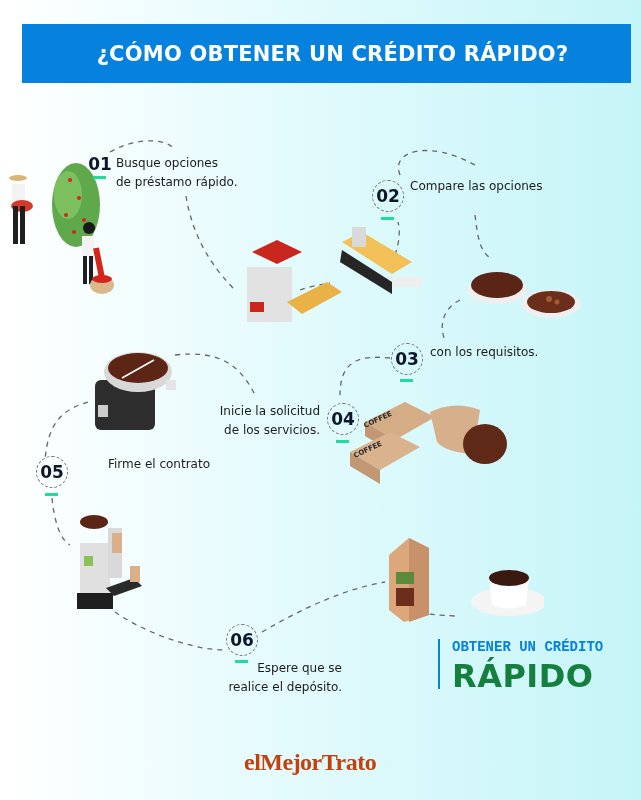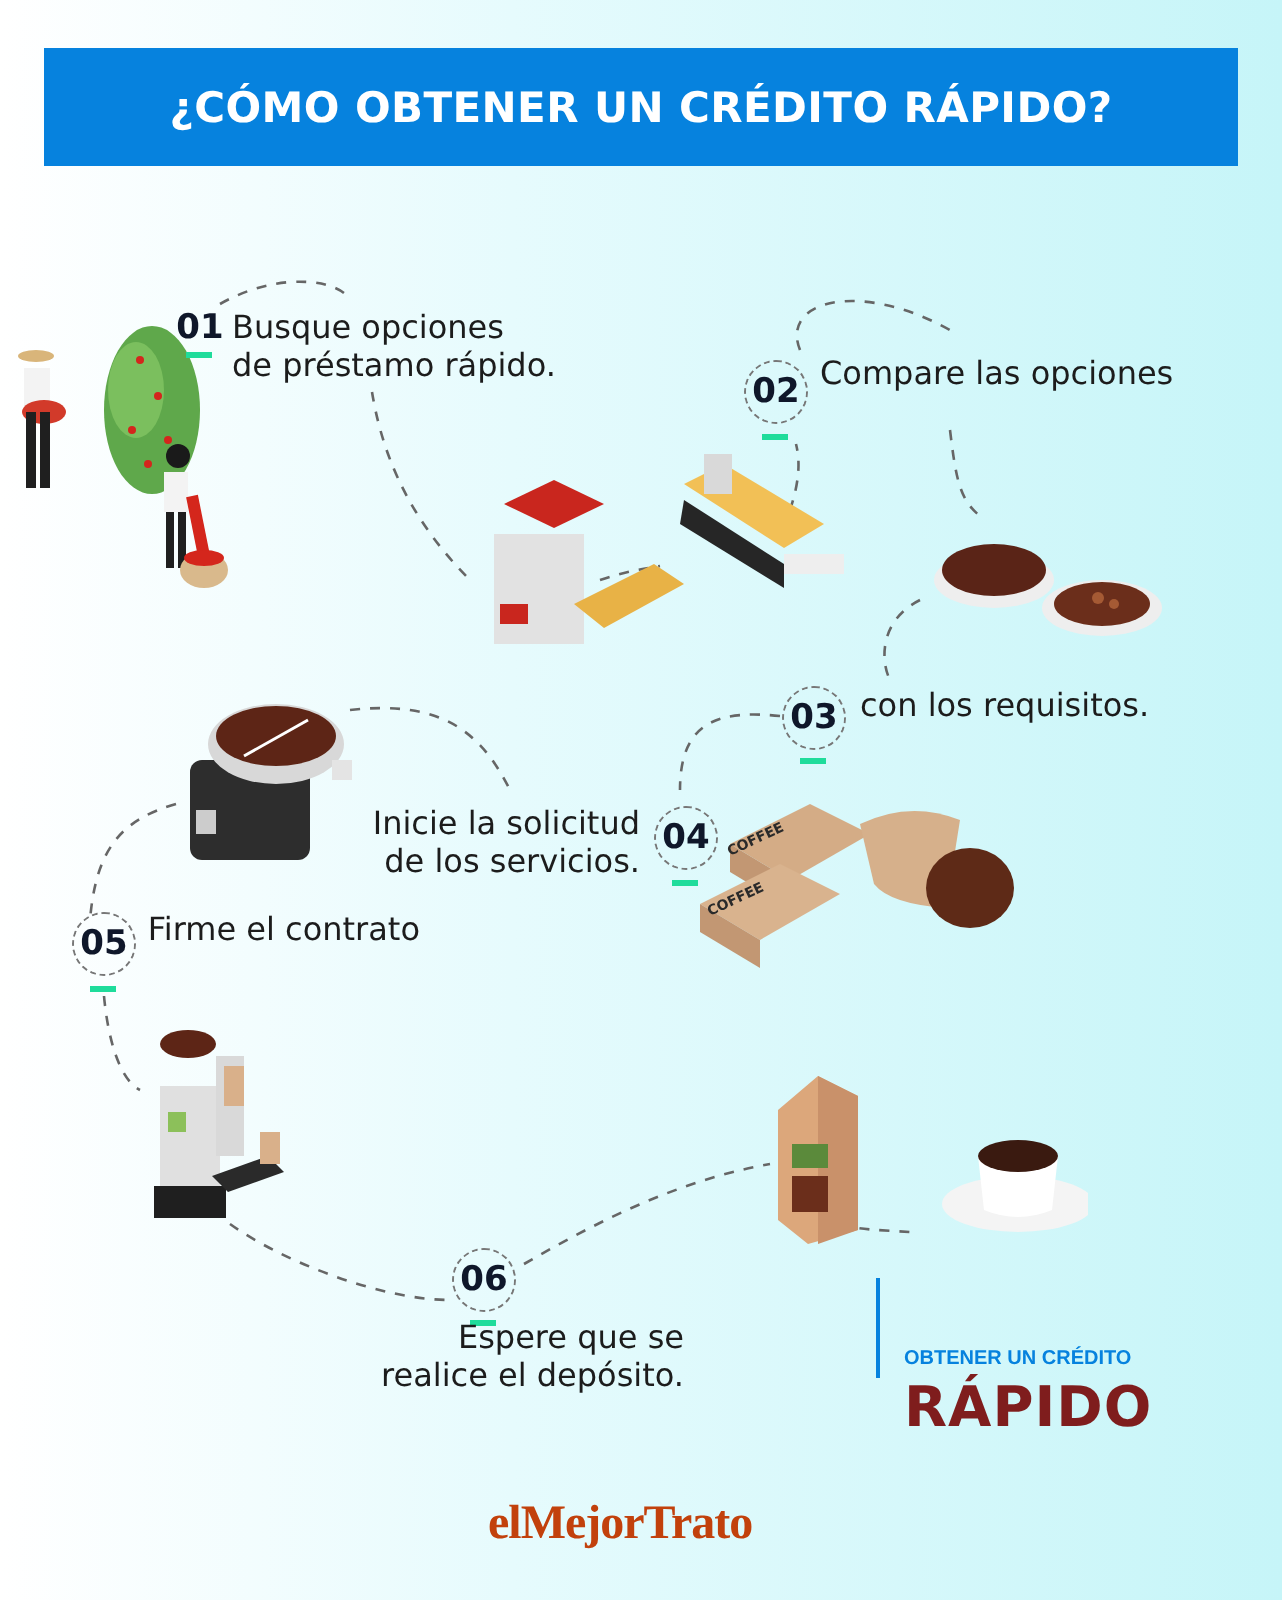"¿CÓMO OBTENER UN CRÉDITO RÁPIDO?" .banner { padding-left: none -> 12px }
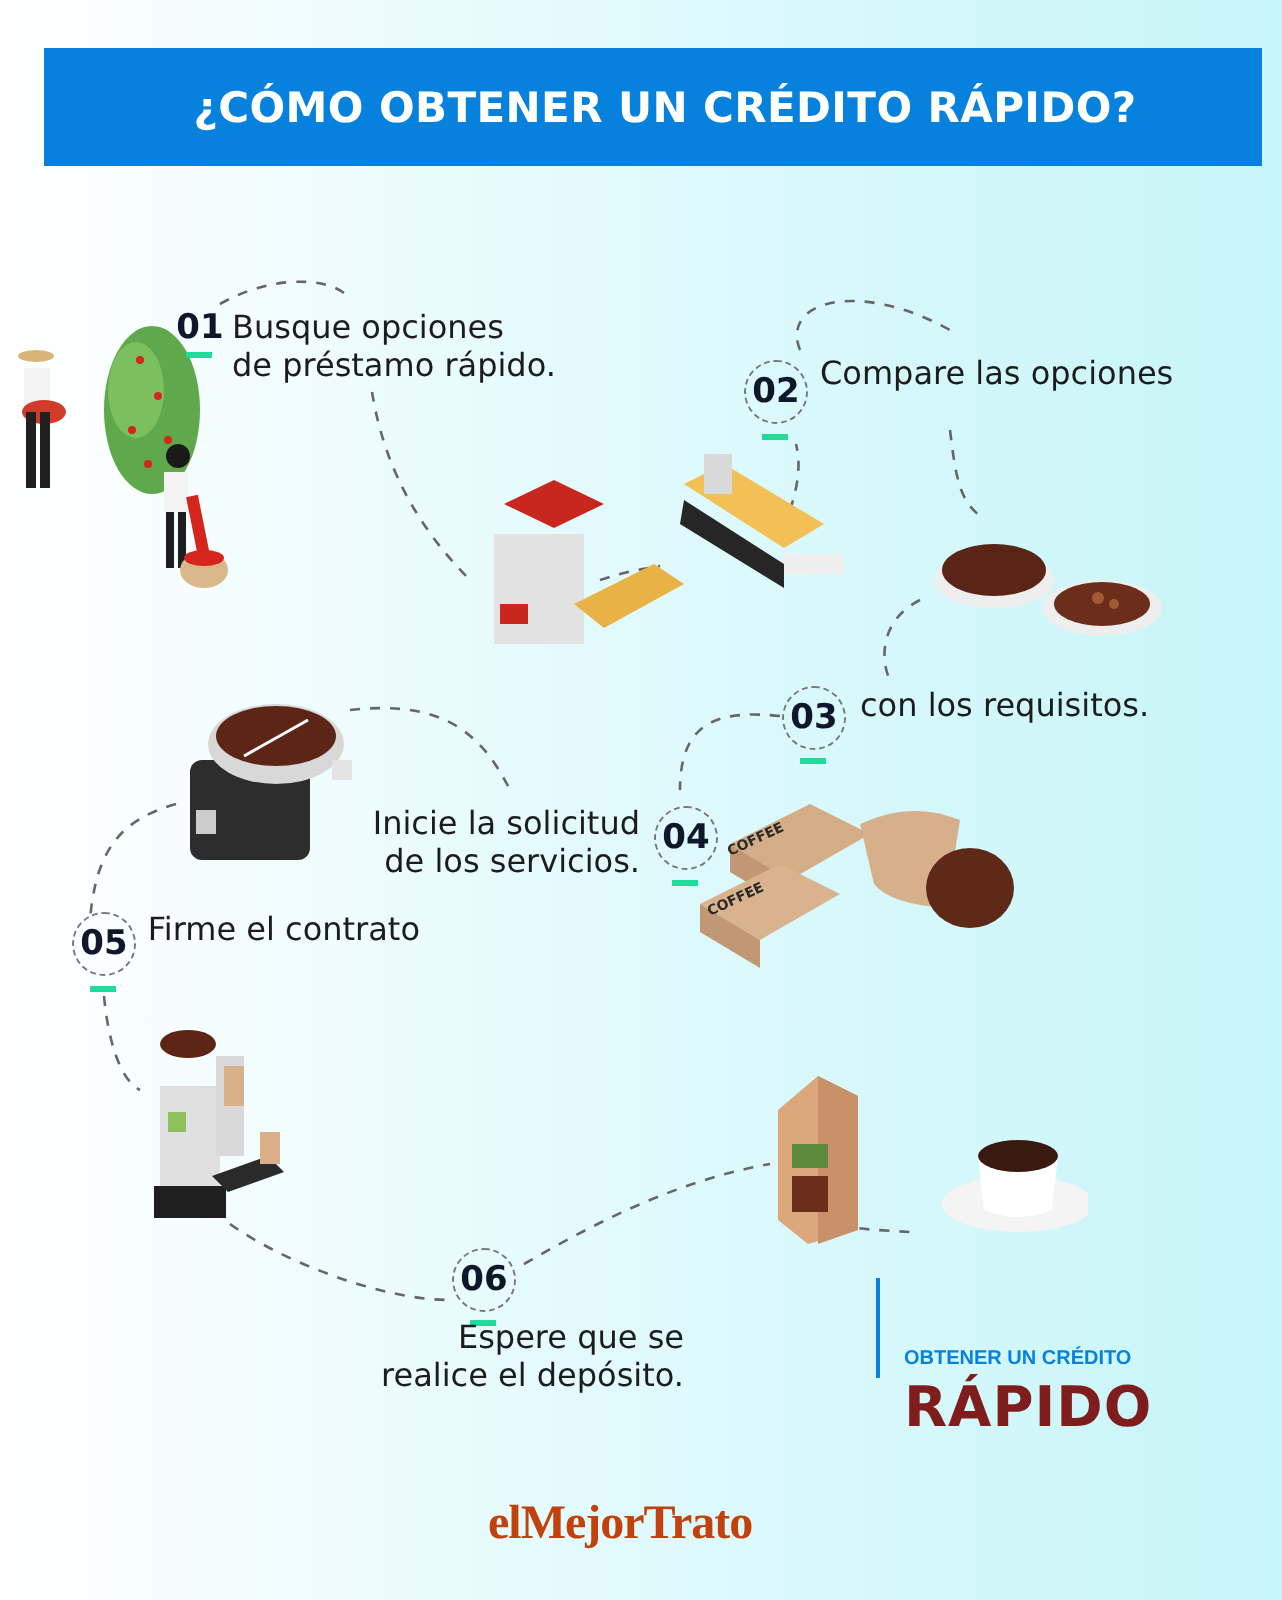"Busque opciones" .step-text { font-size: 16px -> 12px }
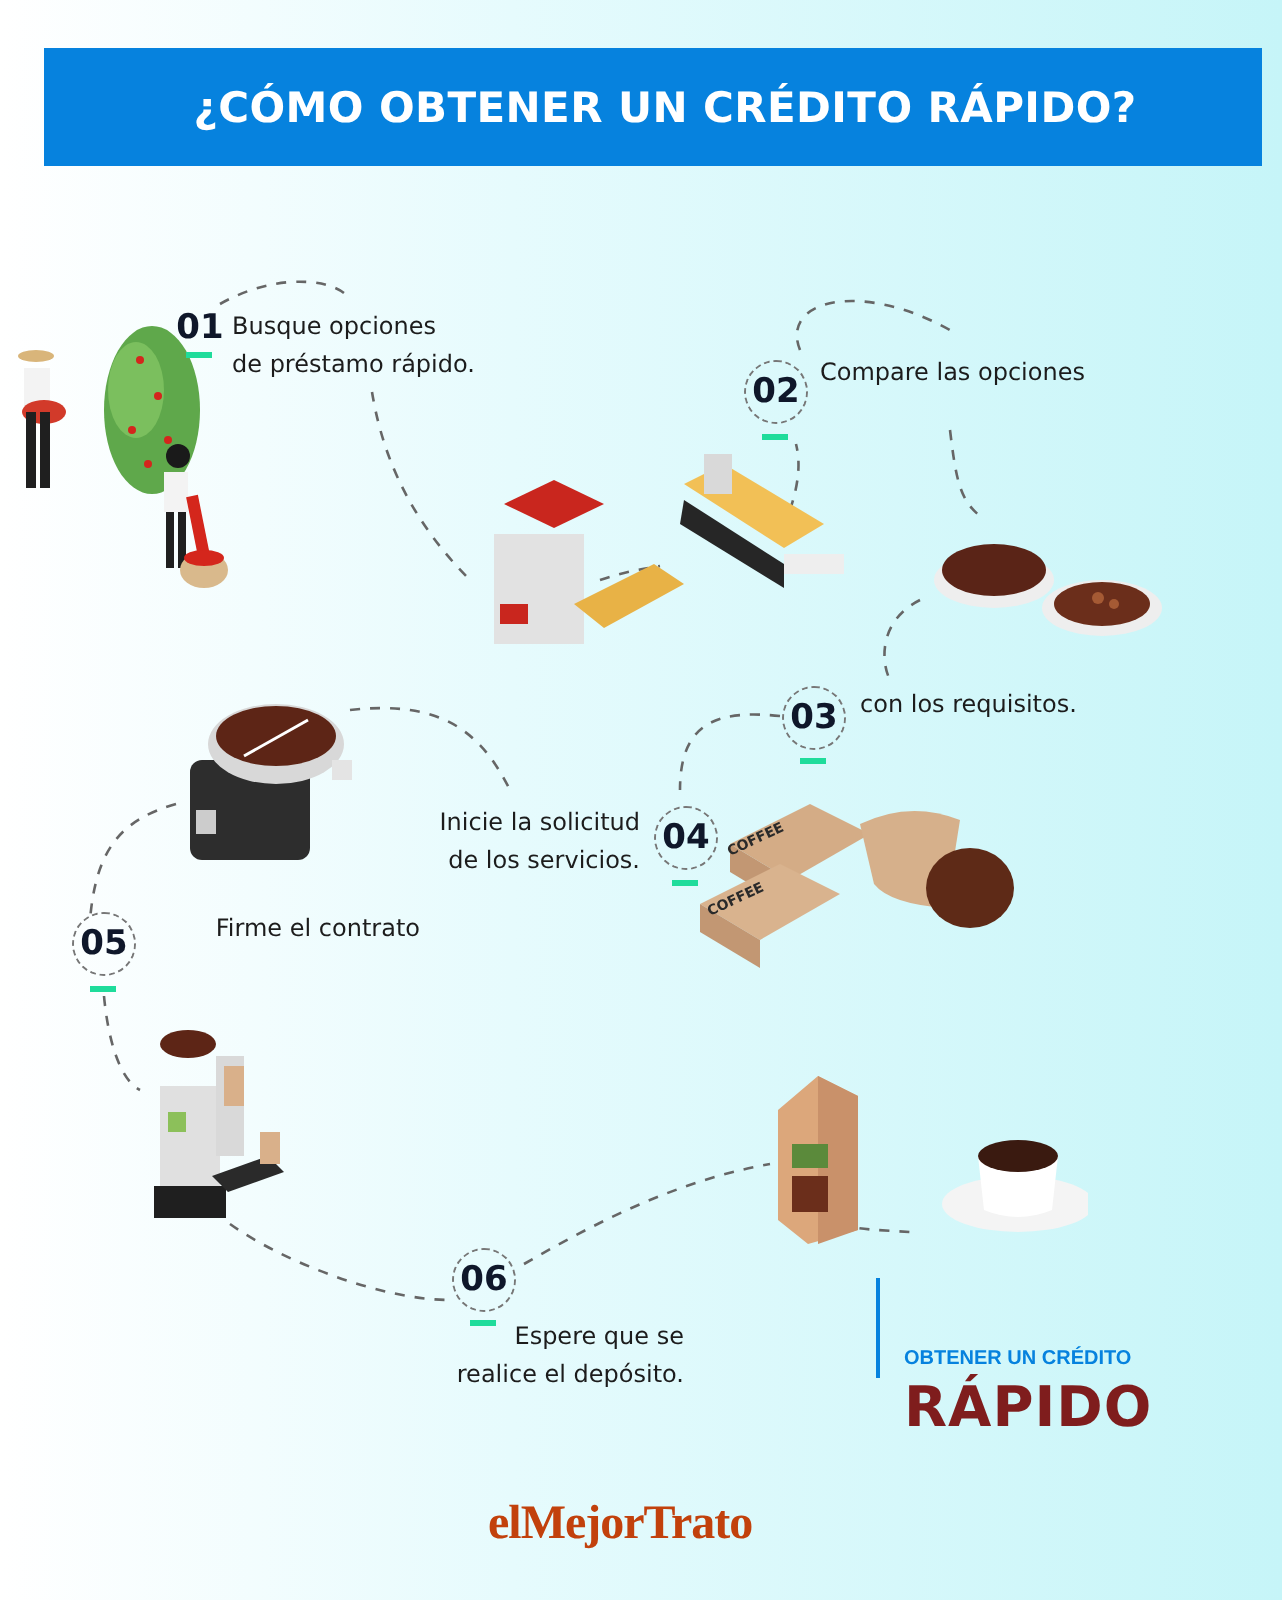"OBTENER UN CRÉDITO" .cta-small { font-family: Liberation Sans, sans-serif -> Liberation Mono, monospace; font-size: 10px -> 14px; margin-top: 35px -> none }
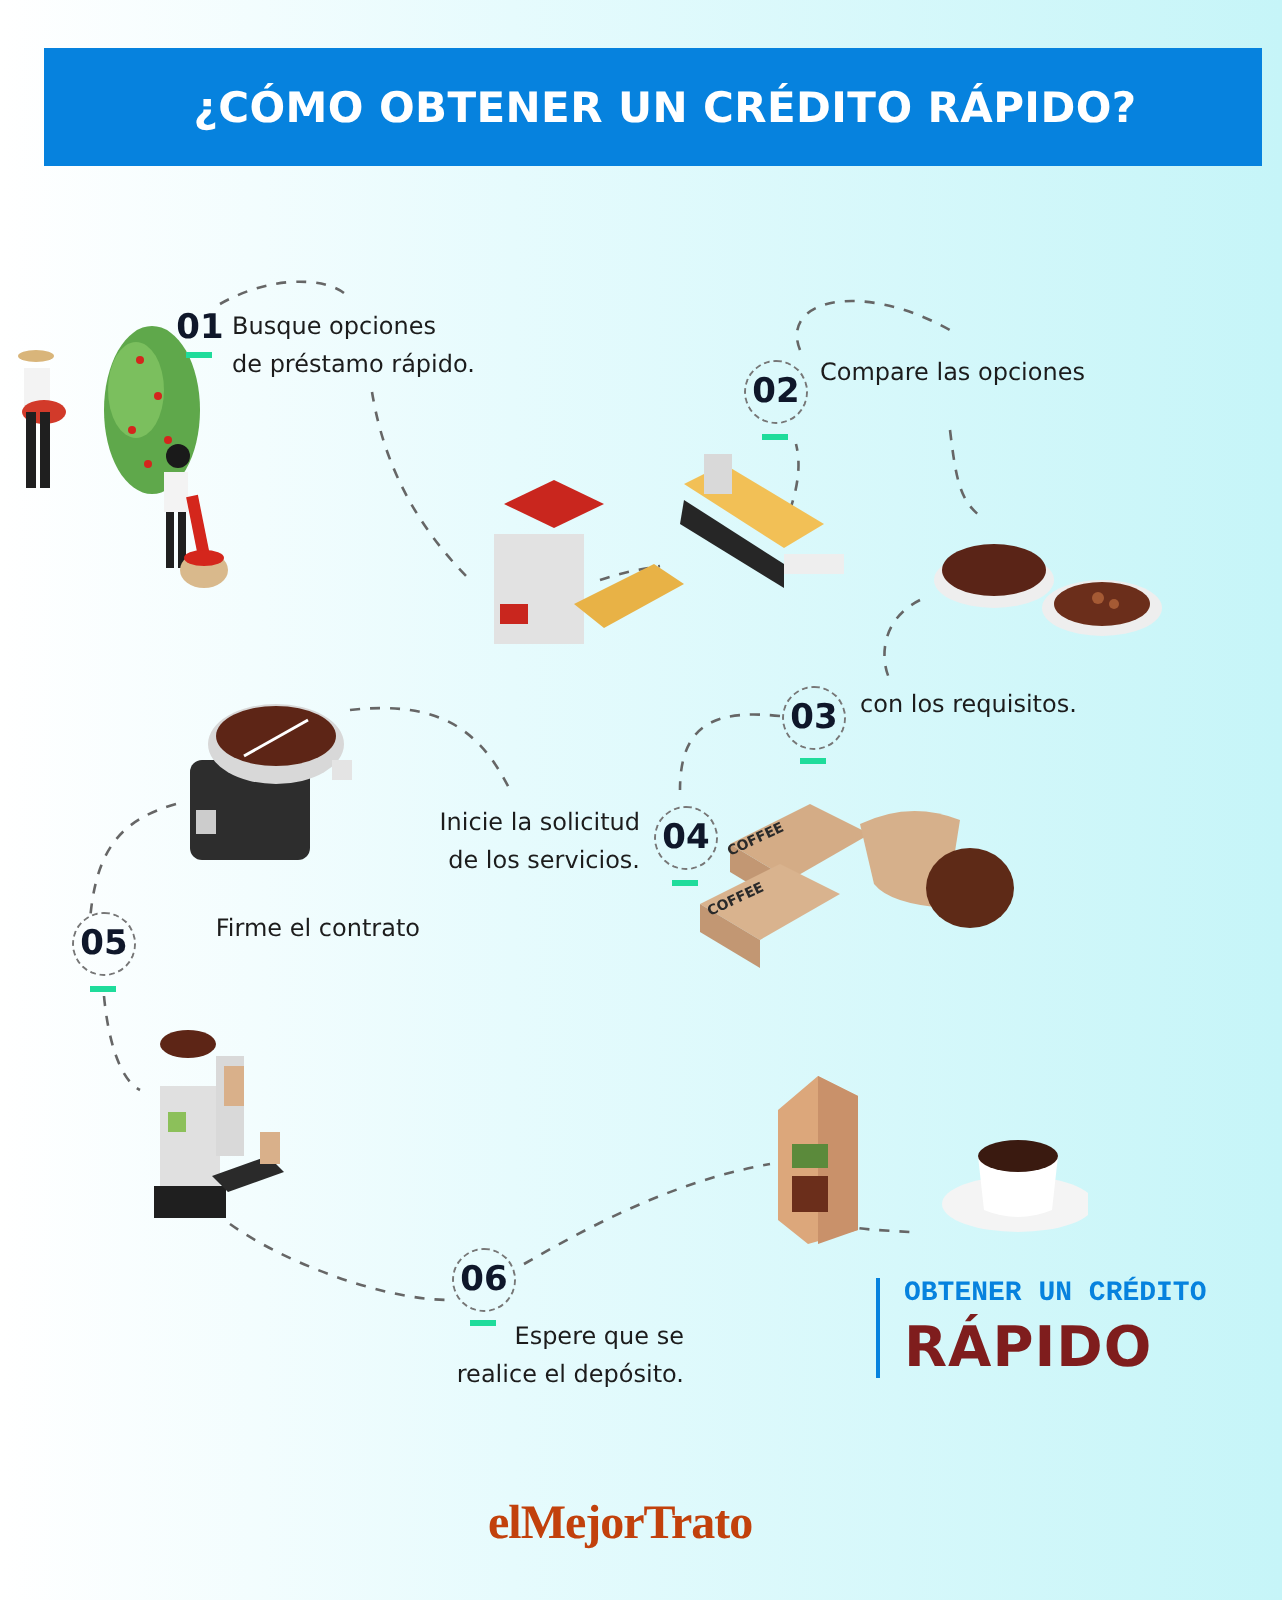"RÁPIDO" .cta-big { color: #7f1d1d -> #15803d; font-size: 28px -> 32px }
